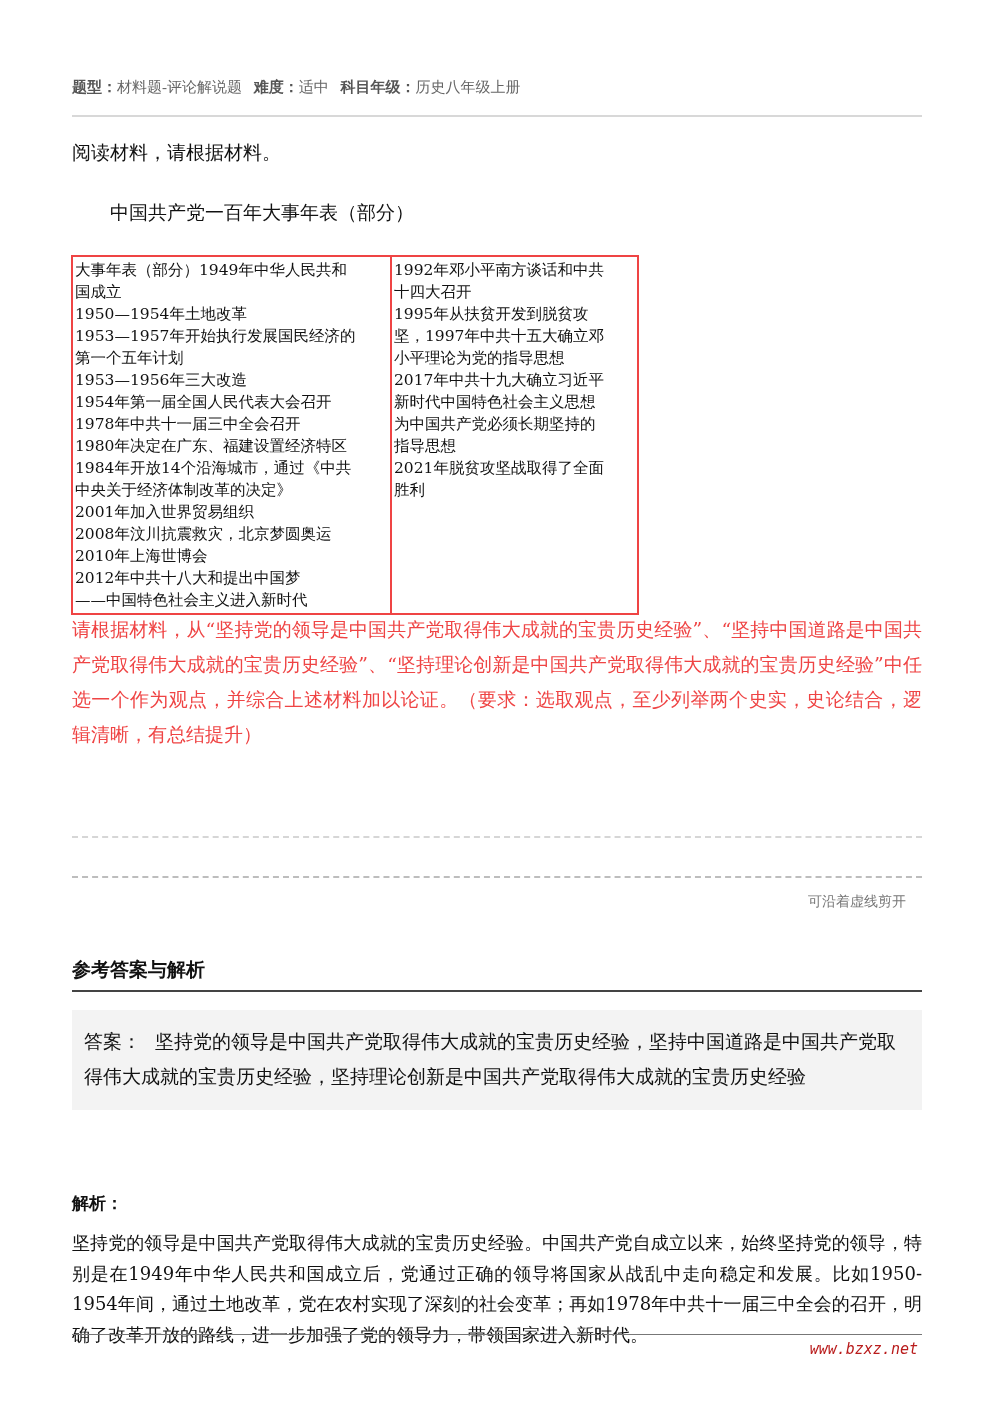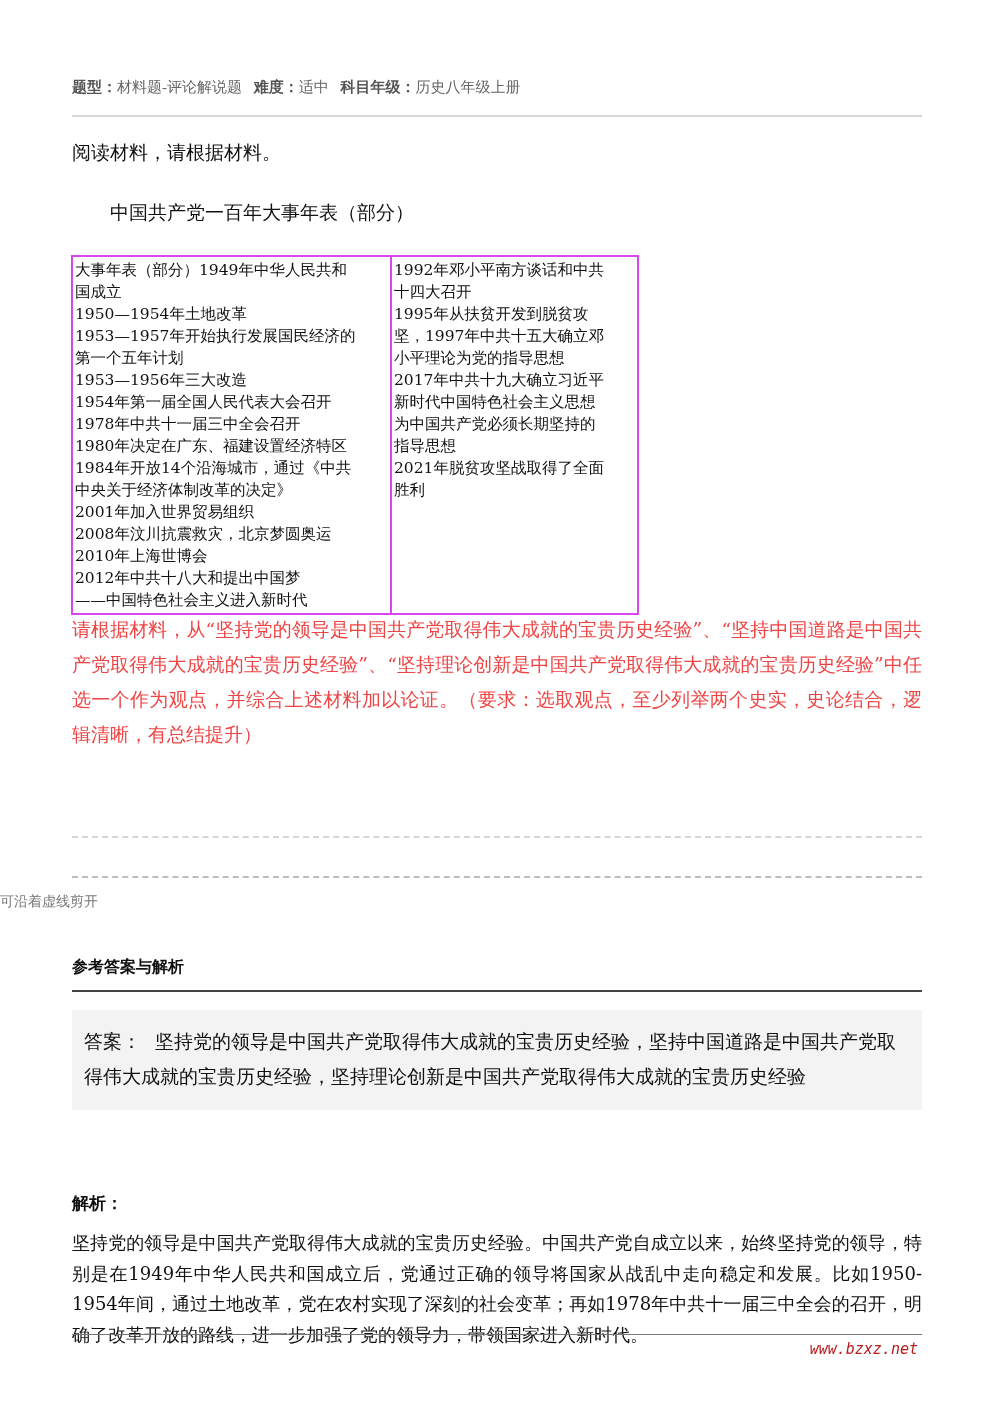"大事年表（部分）1949年中华人民共和" .events-table td { border: 2px solid #d946ef -> 2px solid #ef4444 }
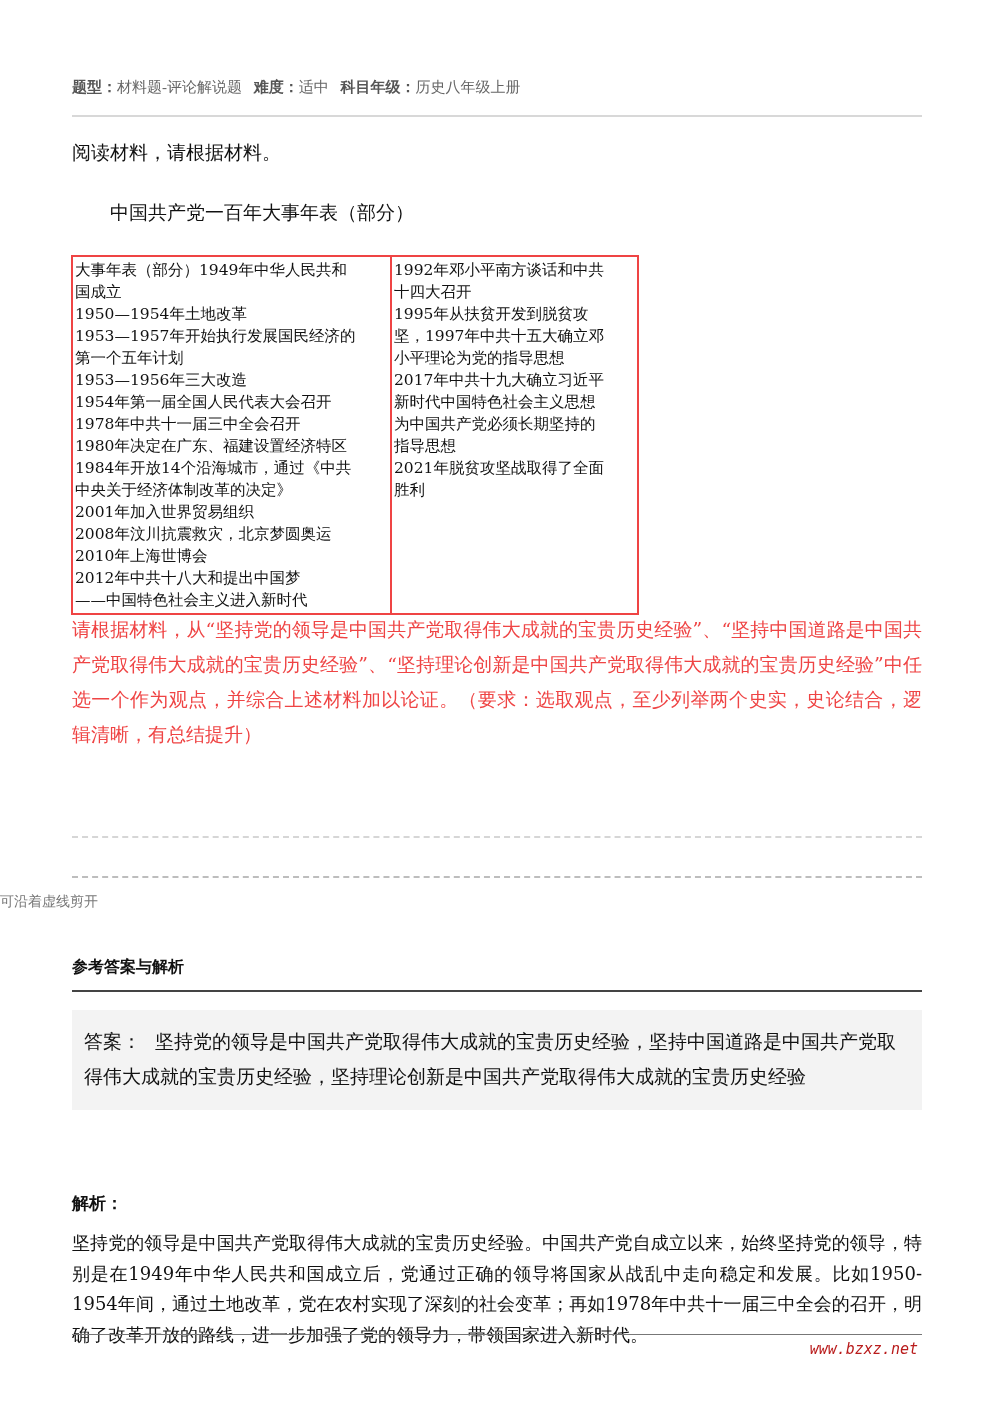"可沿着虚线剪开" .cut-note { text-align: left -> right }
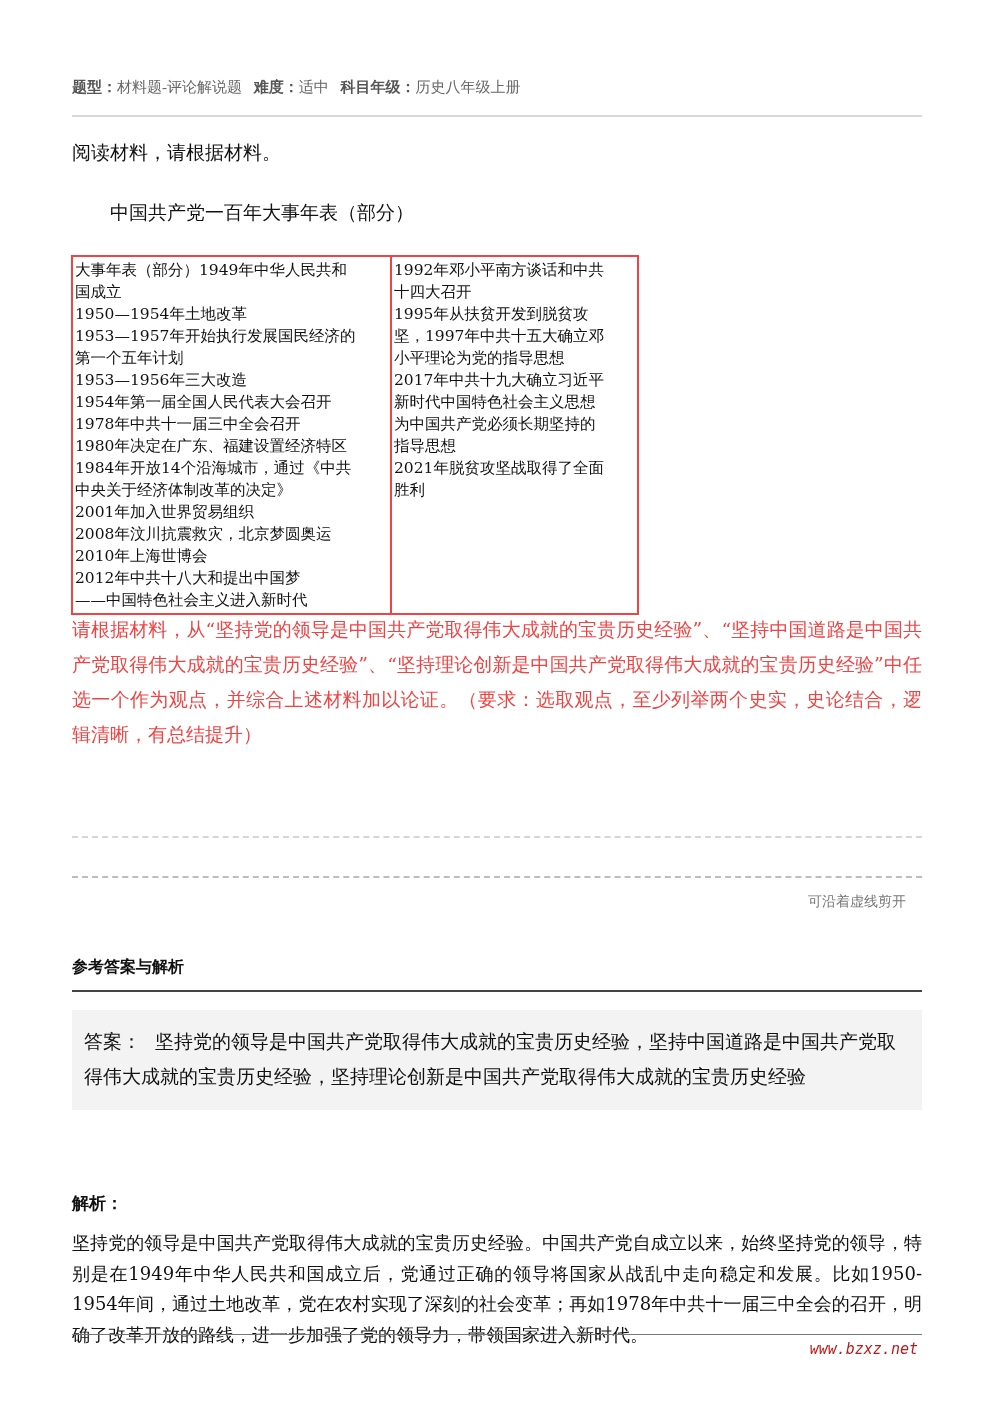"参考答案与解析" .section-title { font-size: 16px -> 19px }
